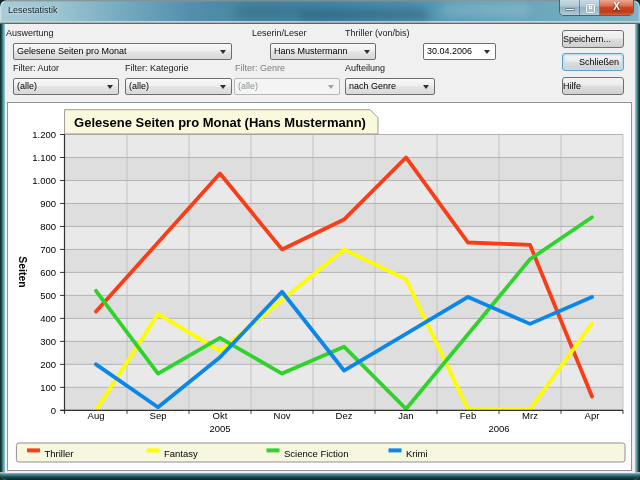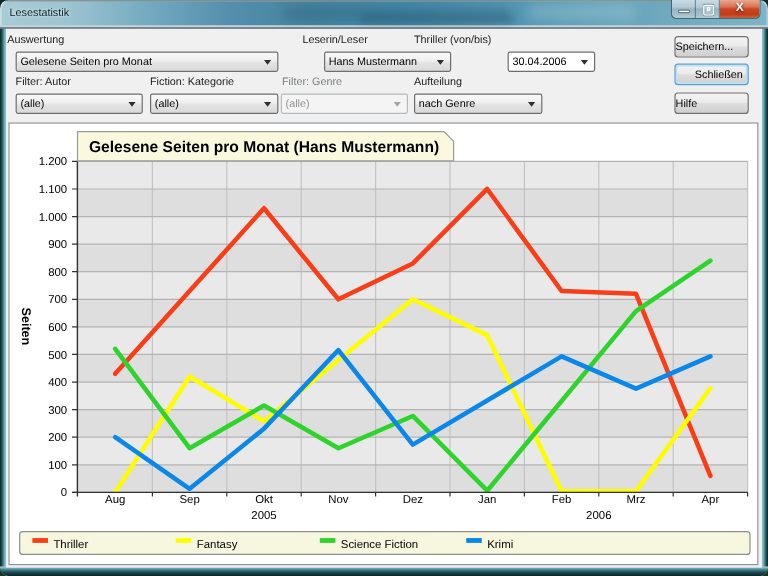"Fiction: Kategorie" div.lab { text: Fiction -> Filter }
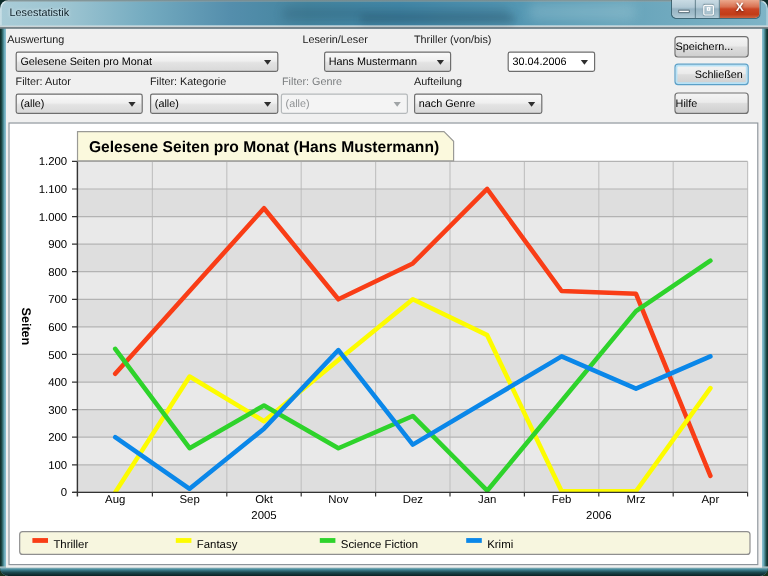"nach Genre" div.cb { width: 107px -> 90px }
